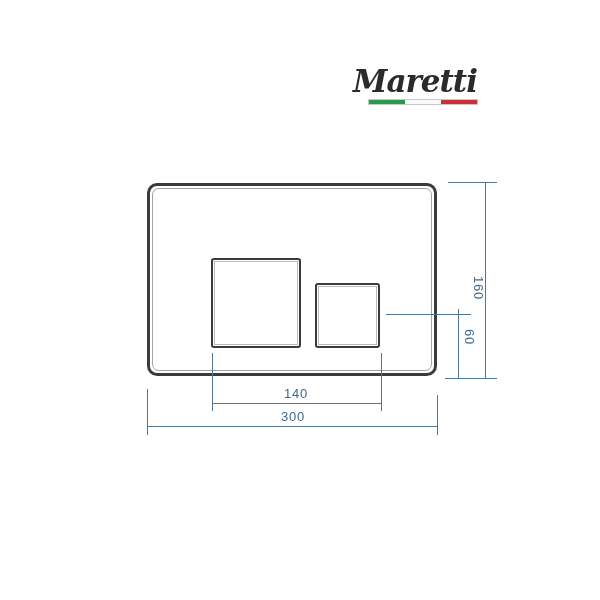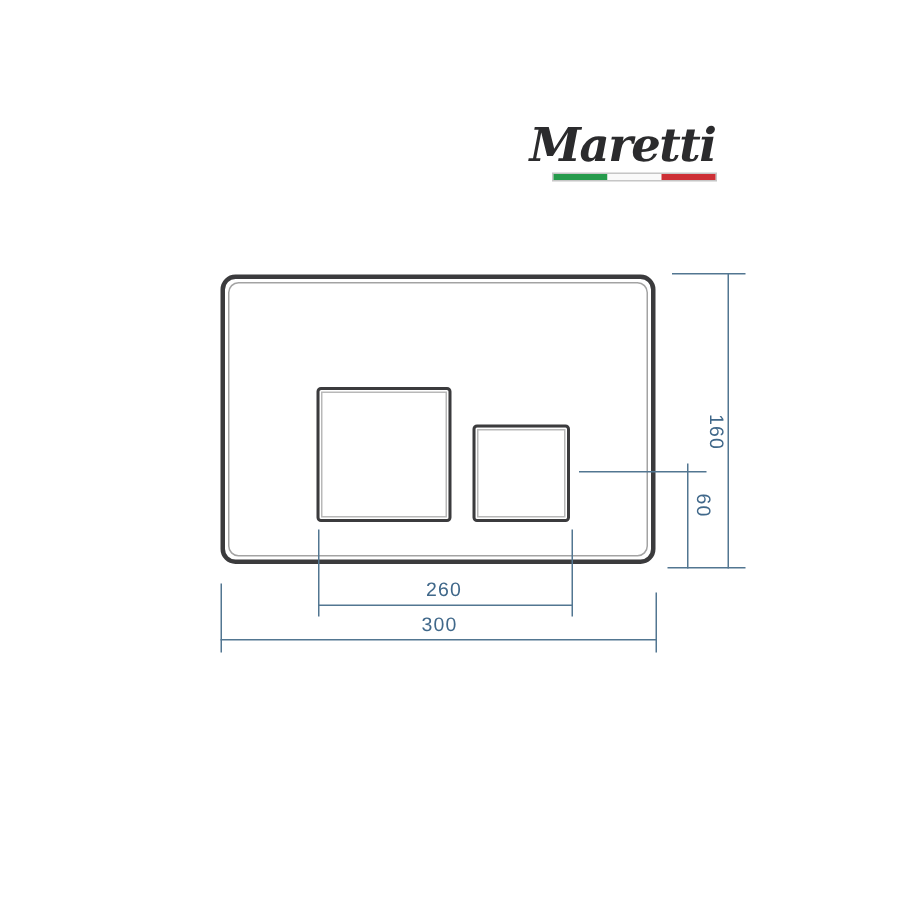"Maretti" .logo { margin-top: 16px -> none }
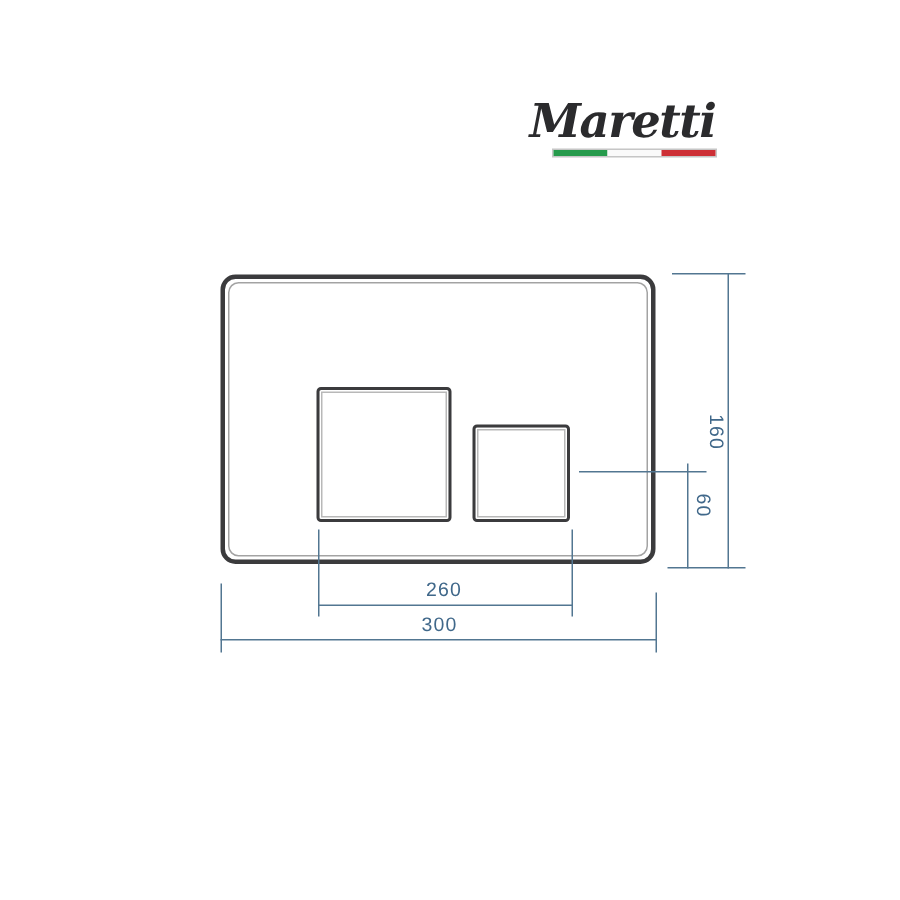"260" div.dim-label { text: 260 -> 140 }
